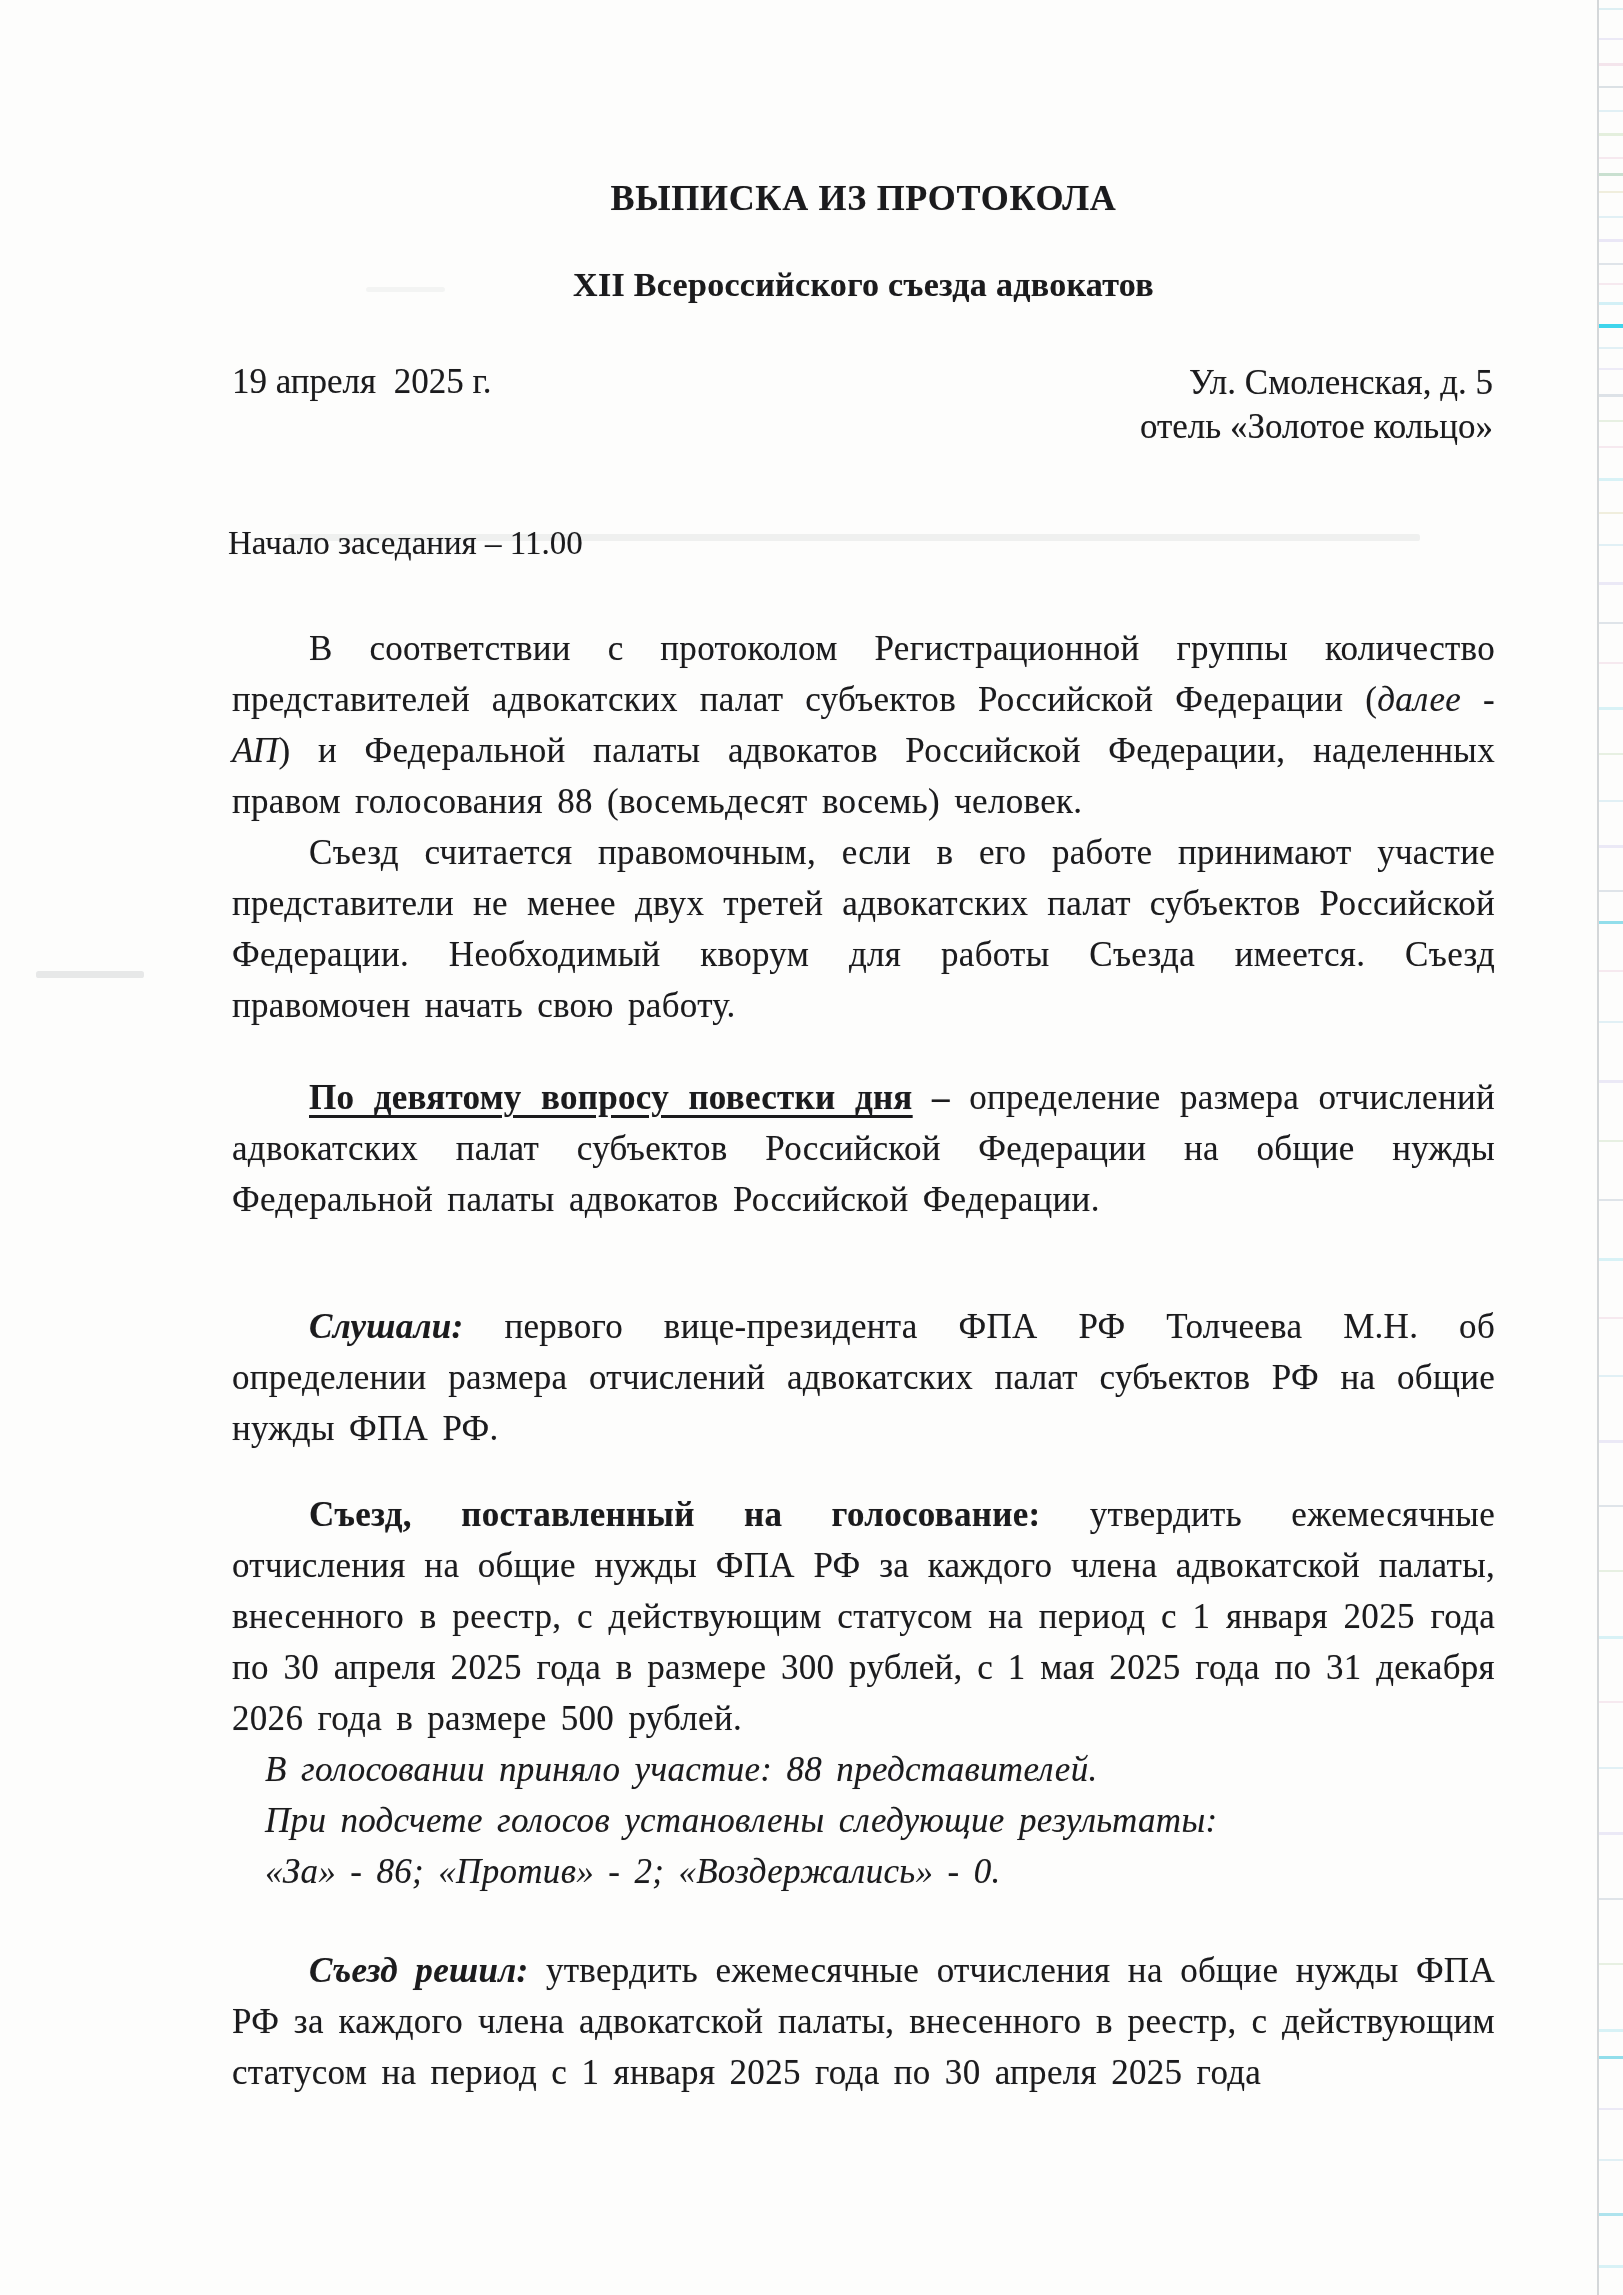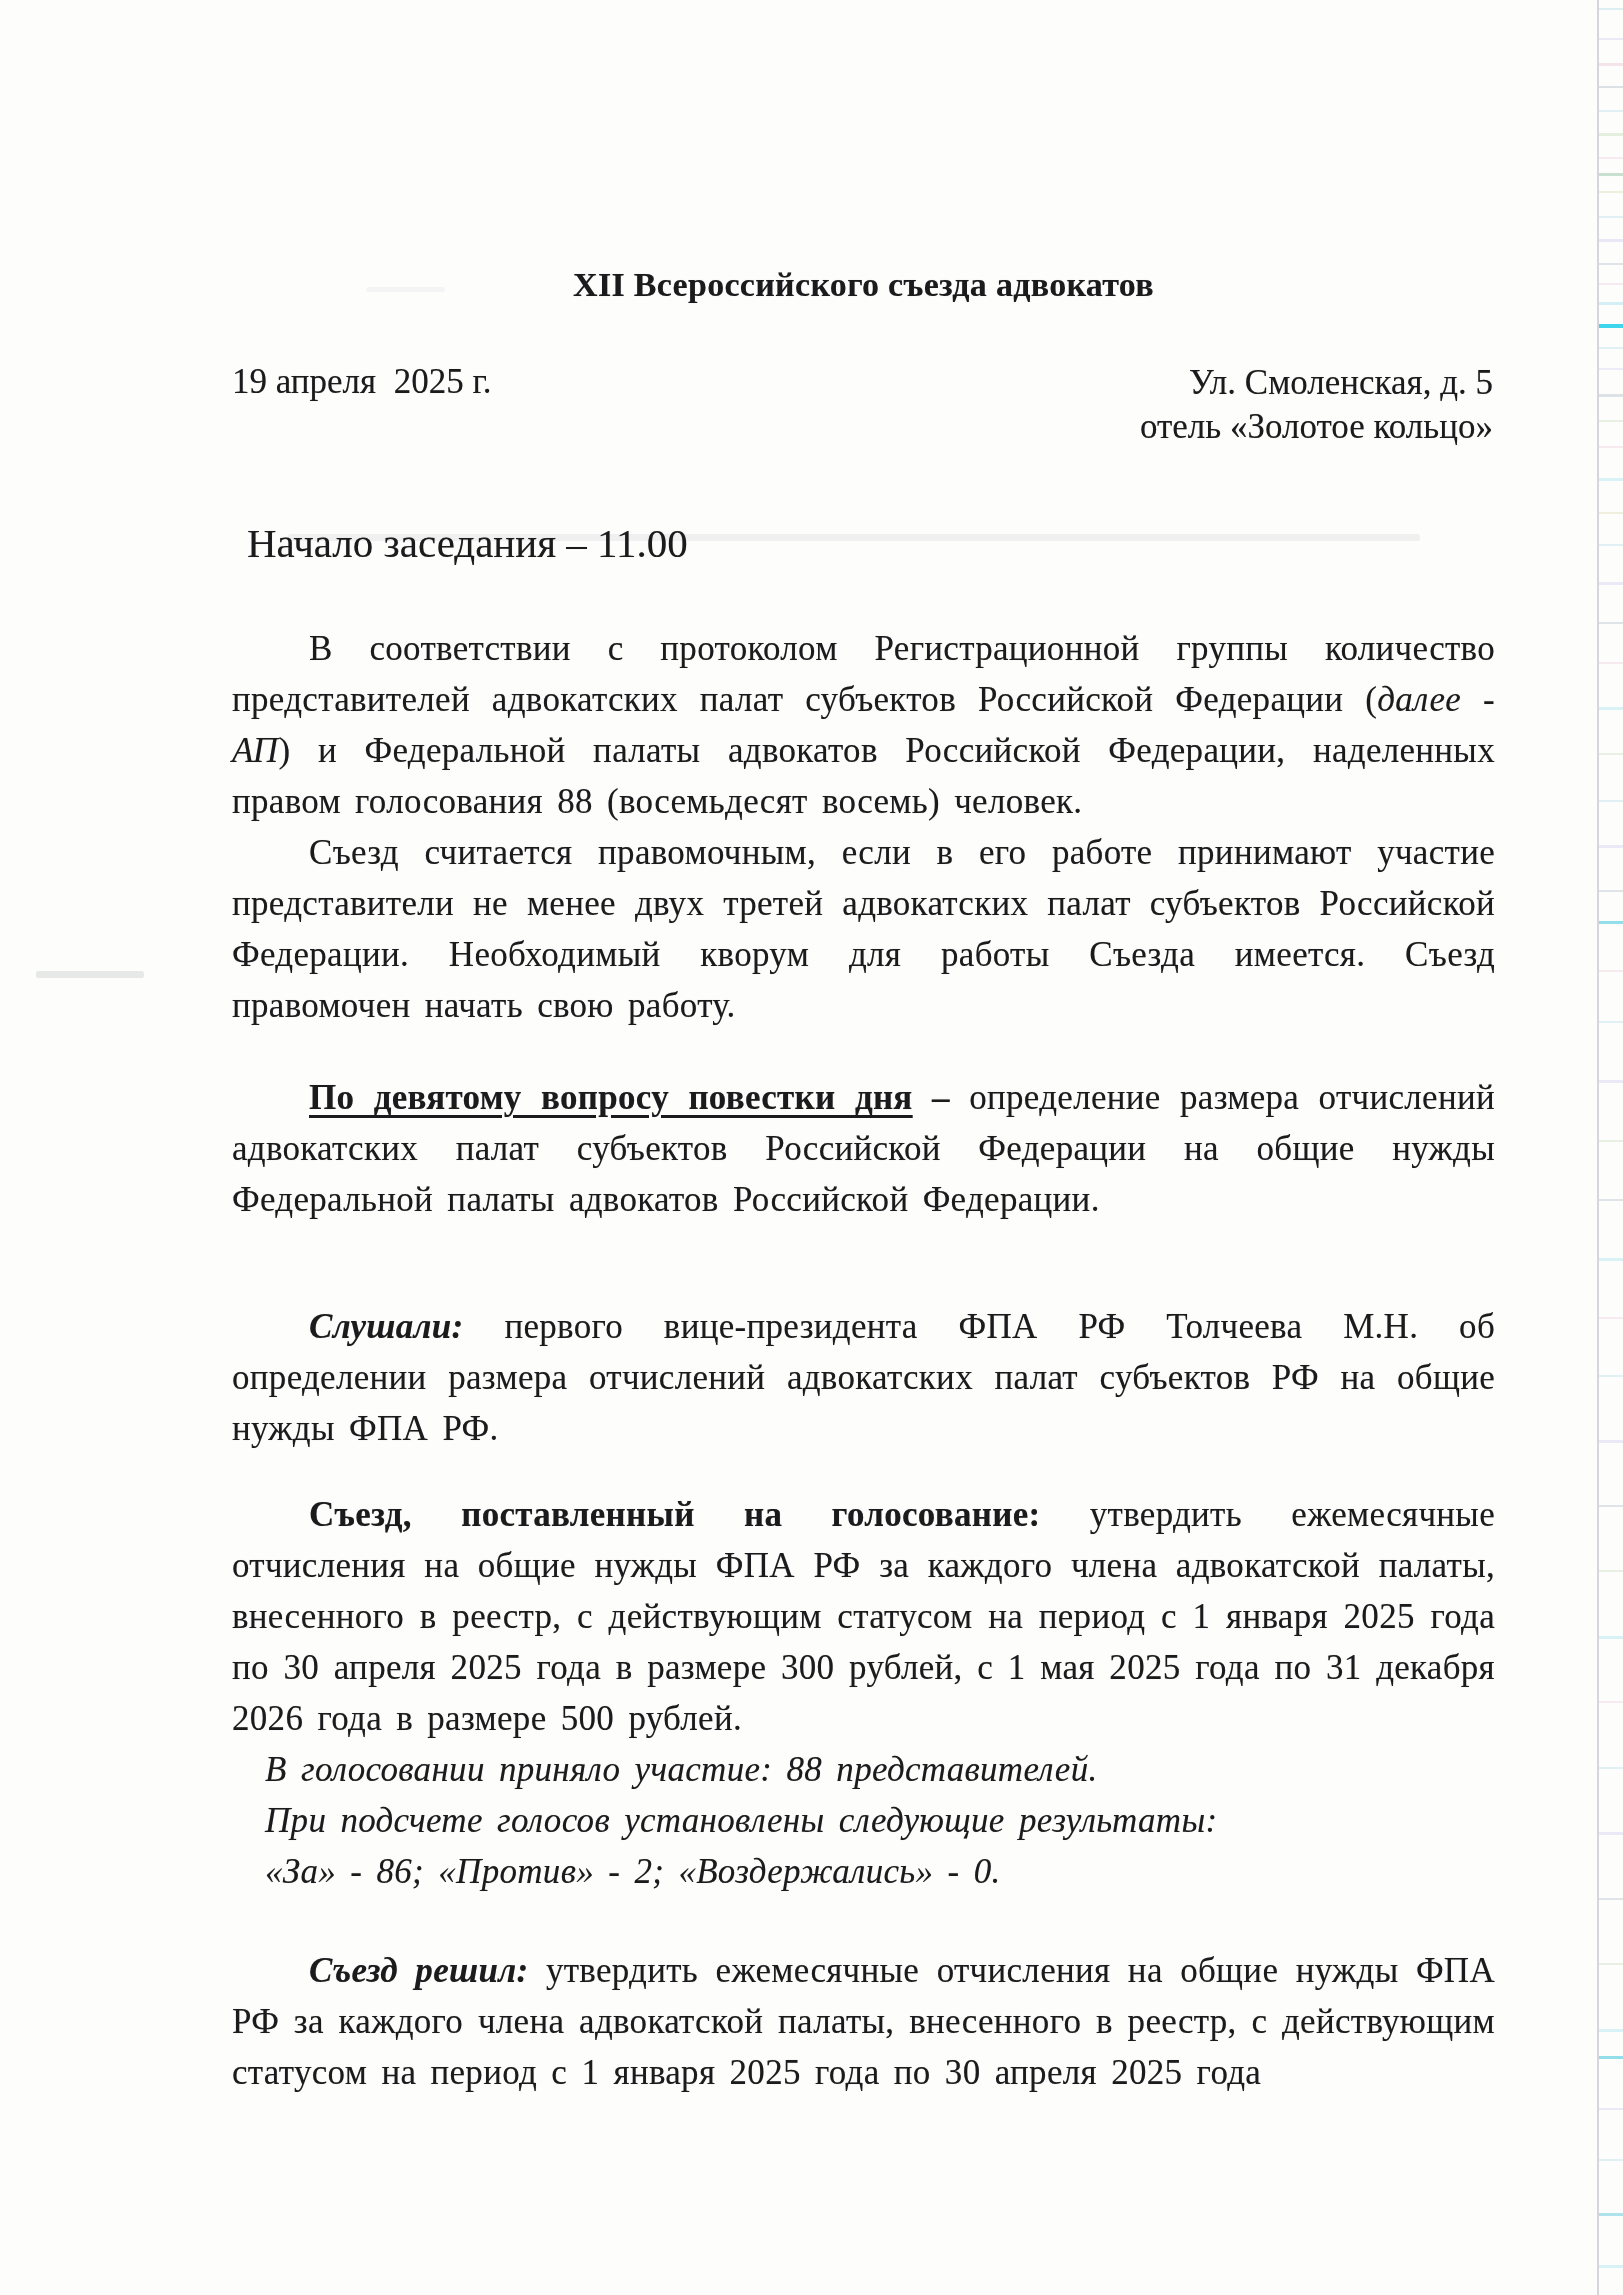"ВЫПИСКА ИЗ ПРОТОКОЛА" div.doc-title { html: none -> <div>ВЫПИСКА ИЗ ПРОТОКОЛА</div> }
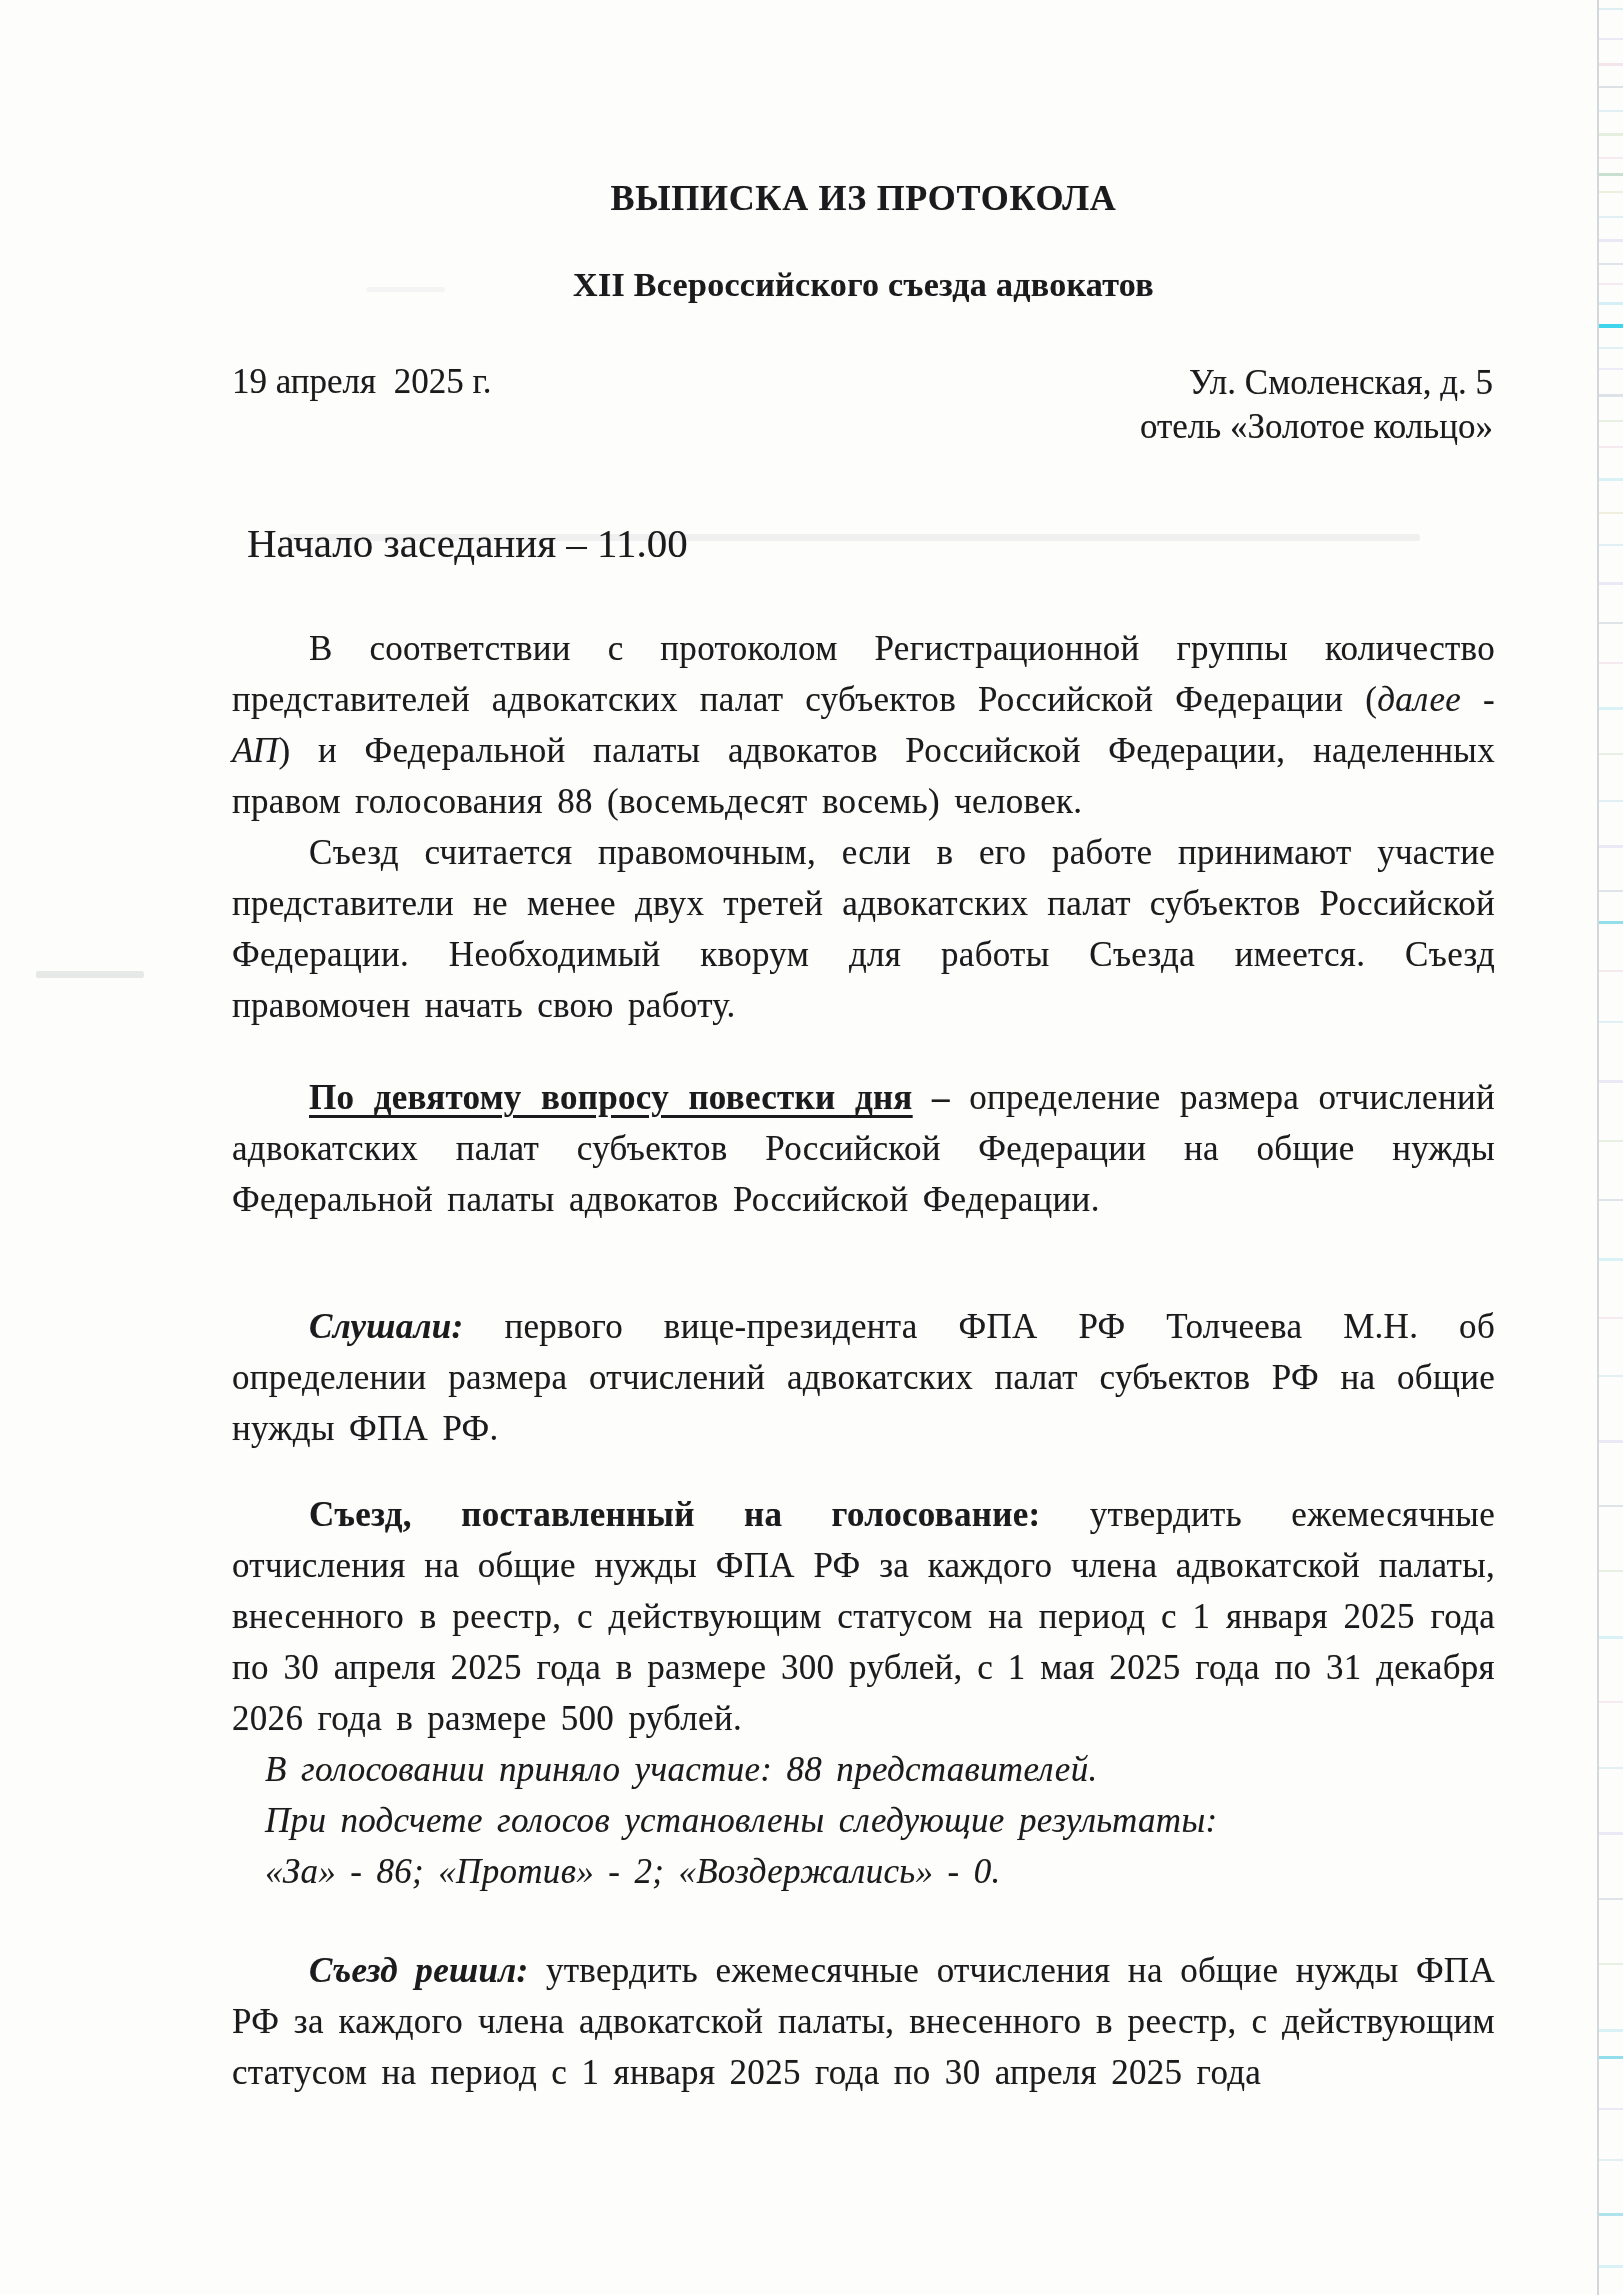"Начало заседания – 11.00" .start-line { font-size: 41px -> 33px; left: 247px -> 228px }
